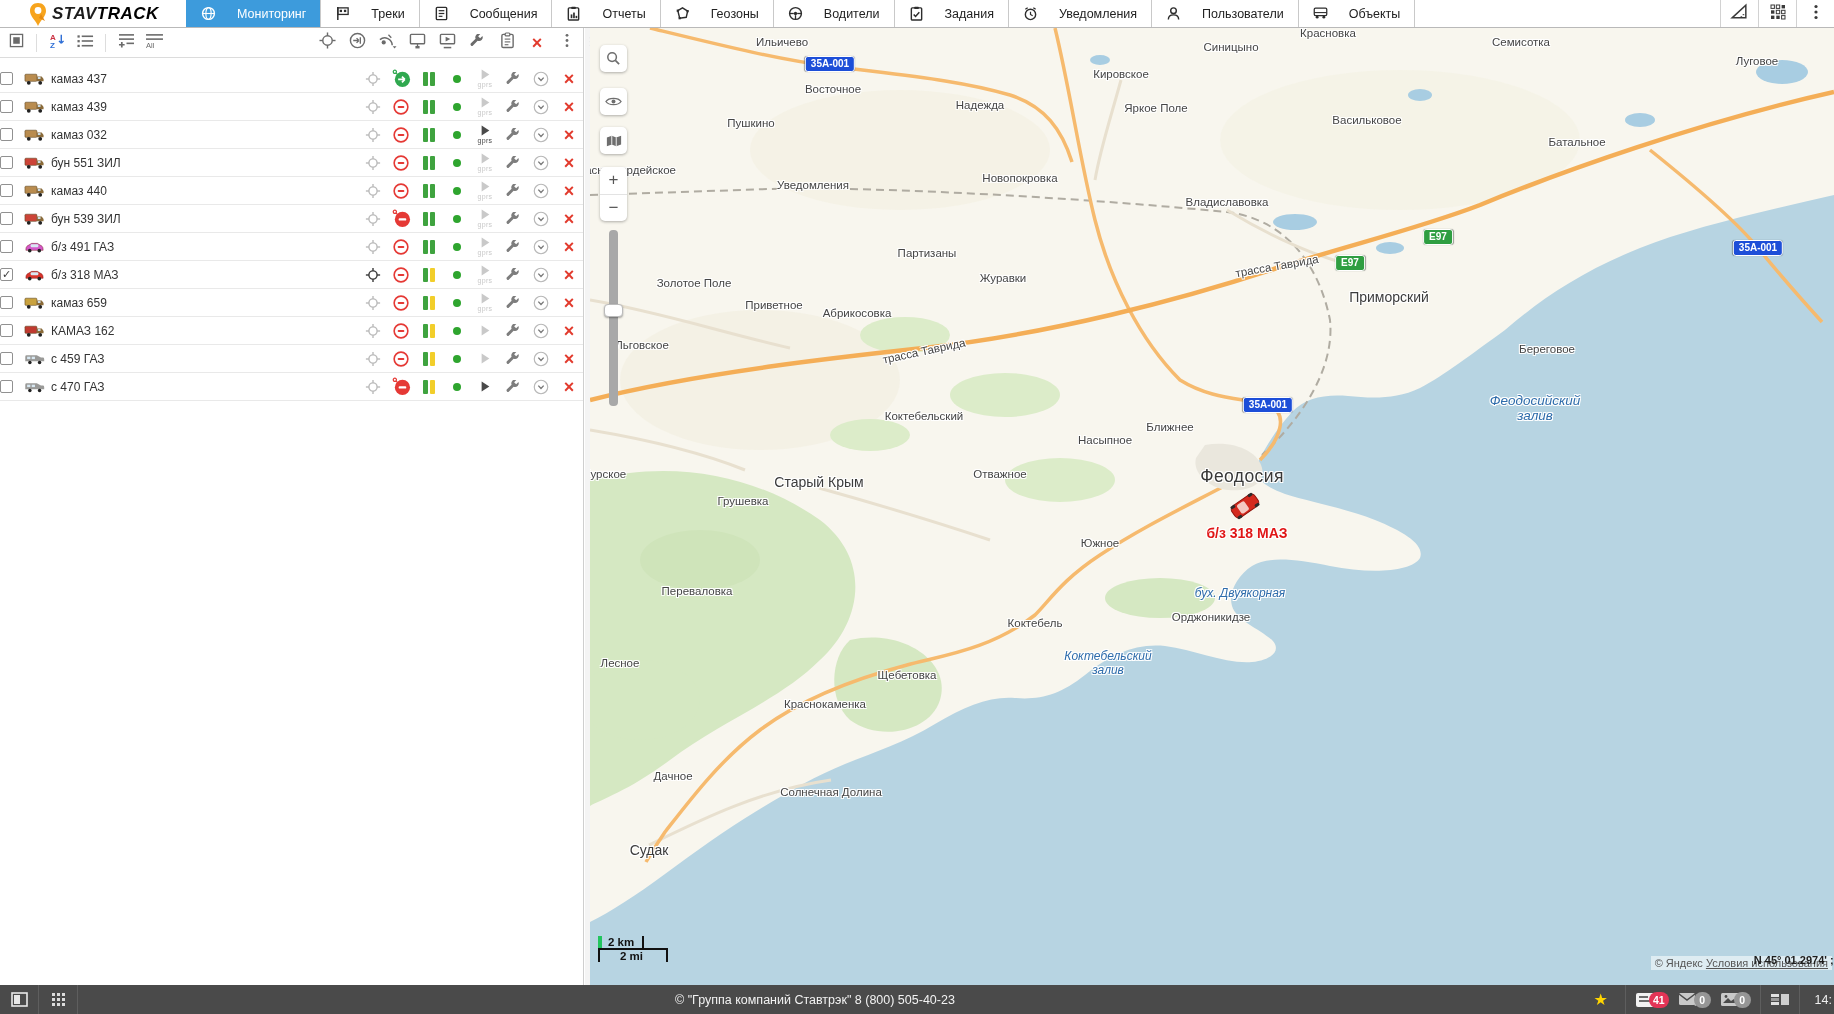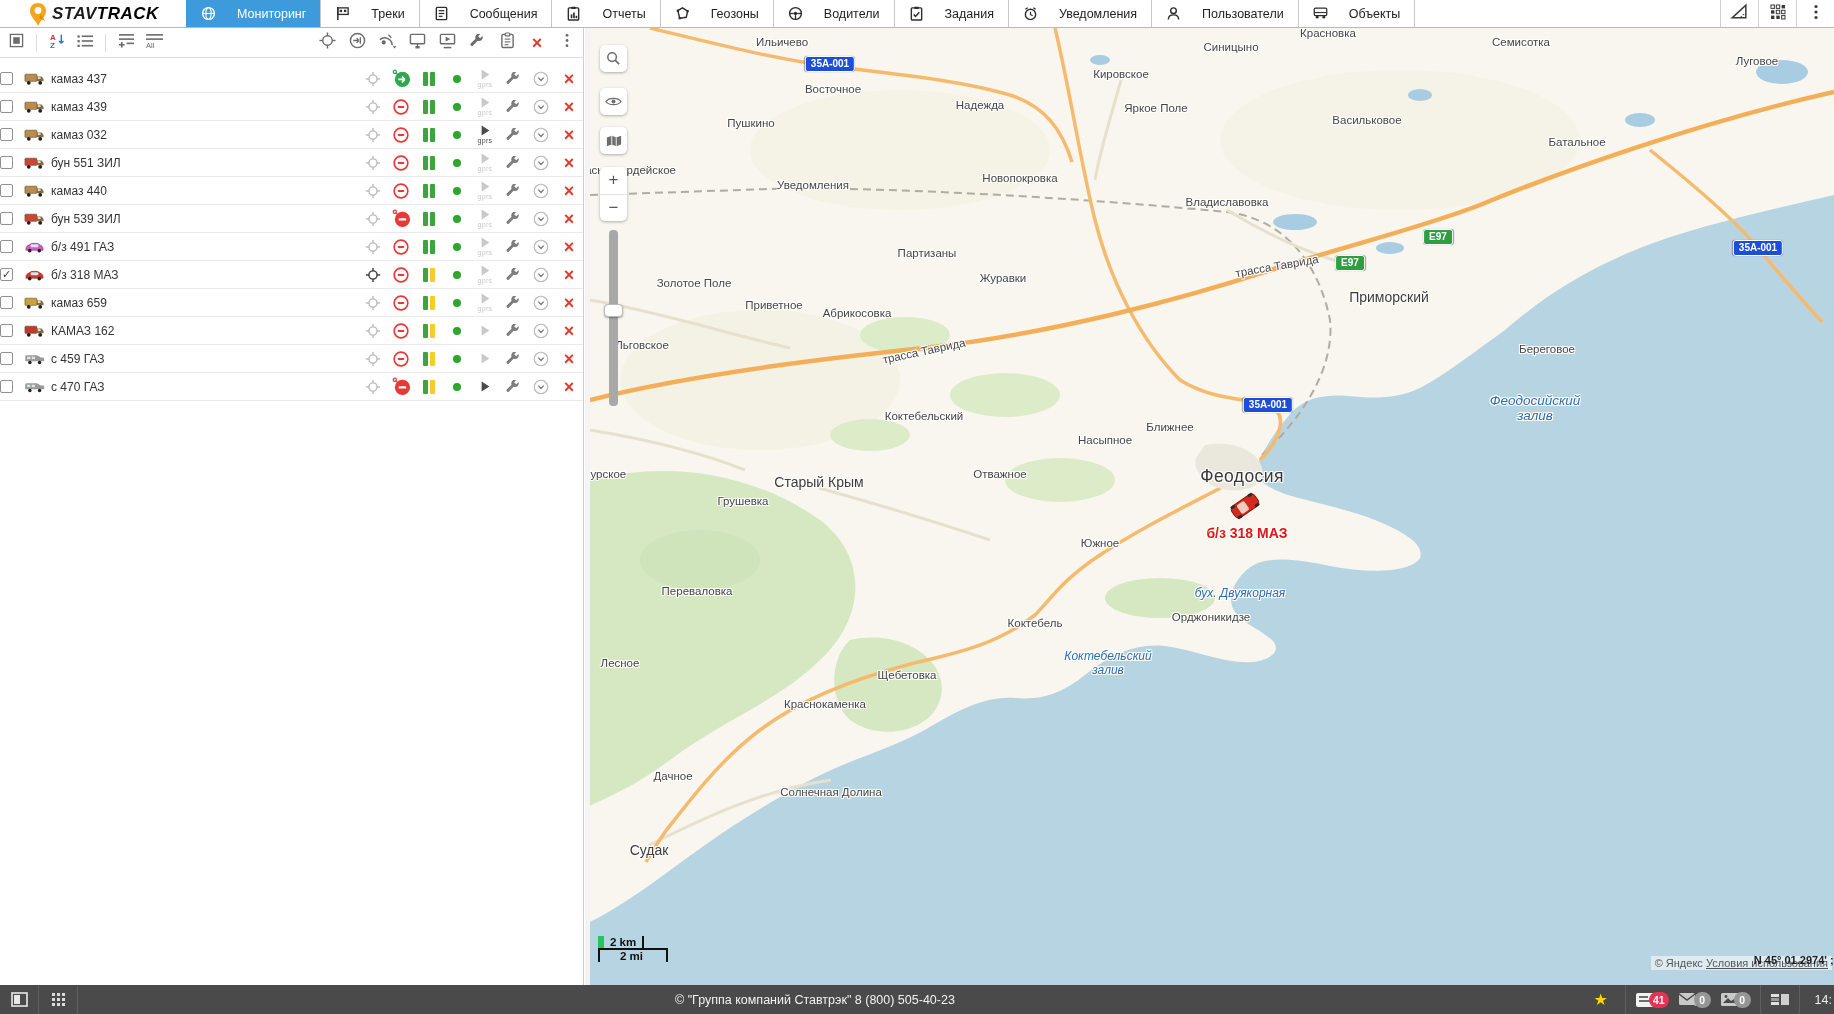"2 km" .sc-km { border-left: 6px solid #22c55e -> 4px solid #22c55e }
